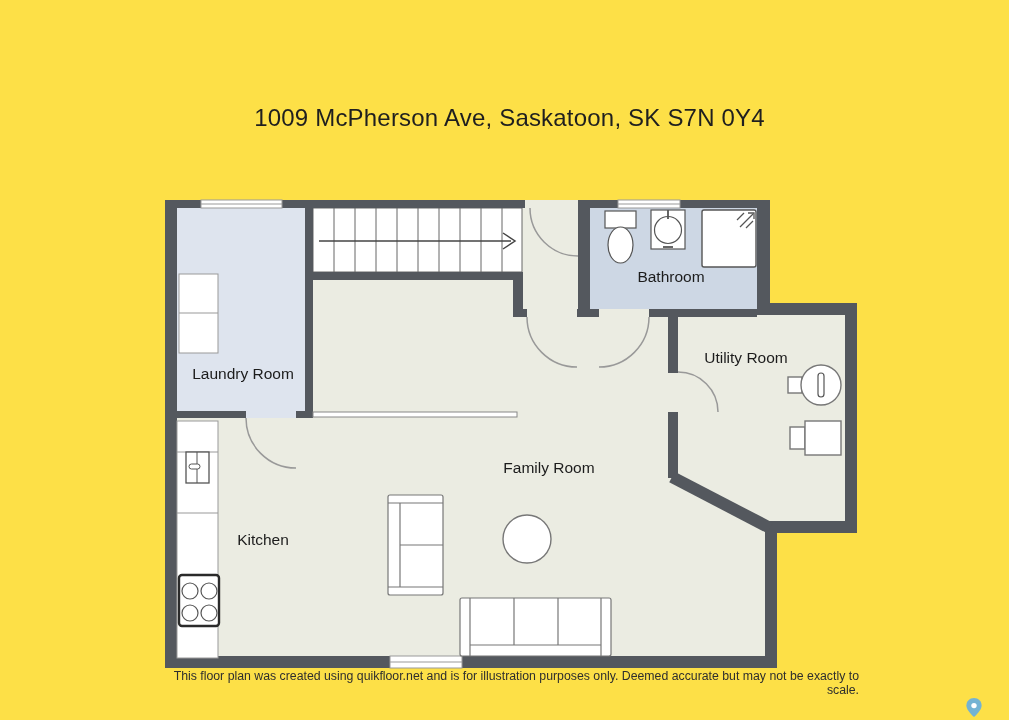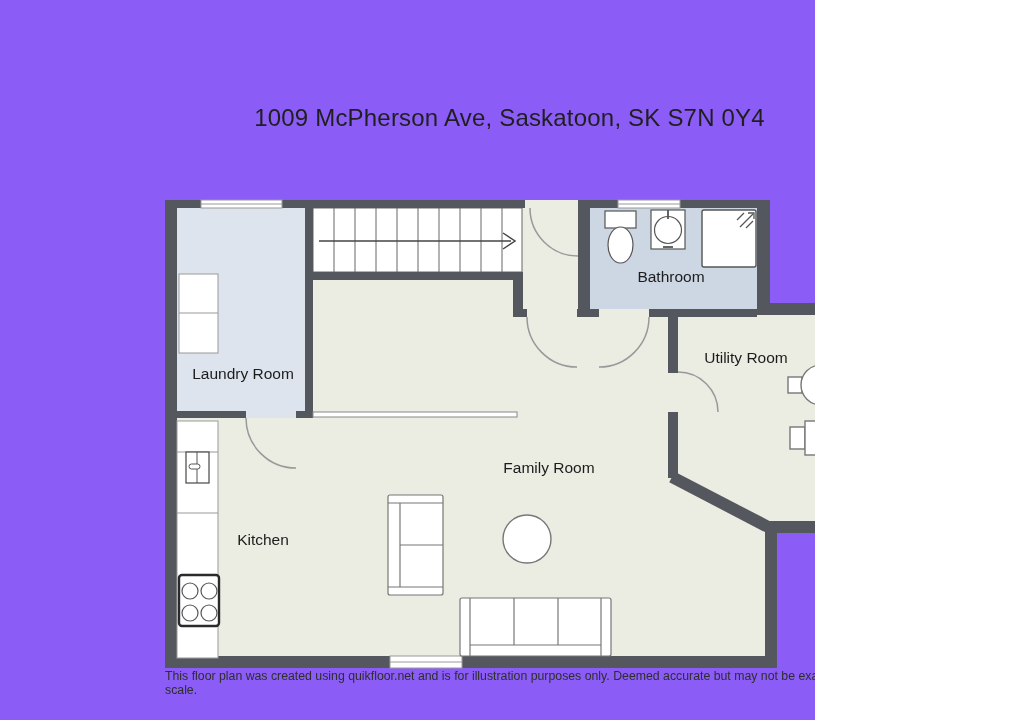"1009 McPherson Ave, Saskatoon, SK" .page { background: #8b5cf6 -> #fde047; width: 815px -> 1009px }
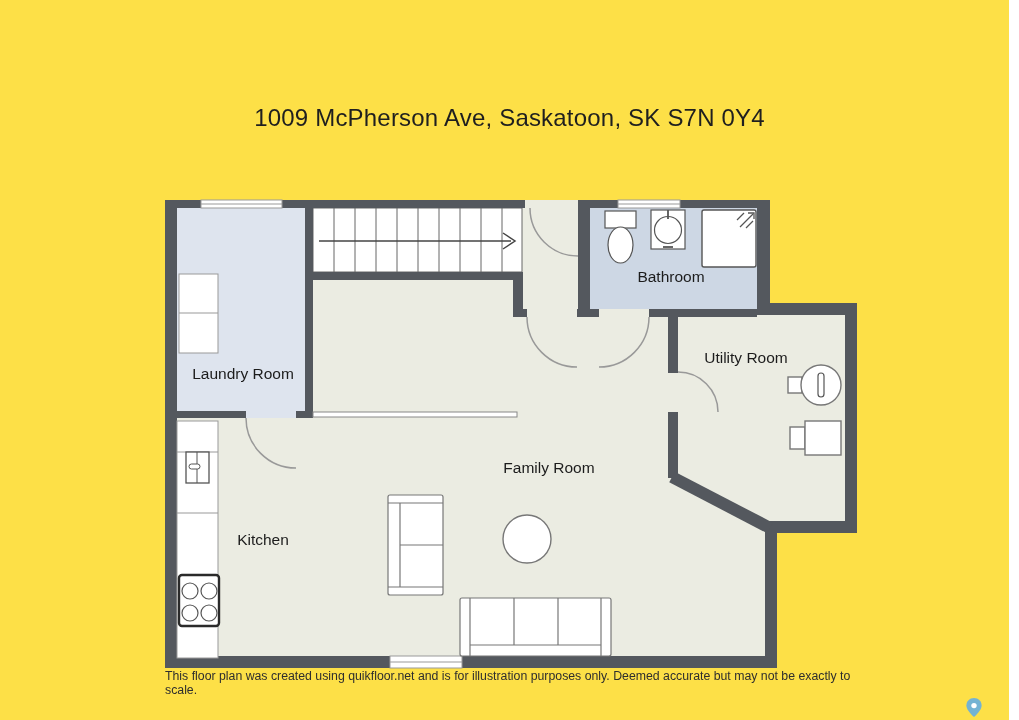"This floor plan was created" .footer { text-align: left -> right }
